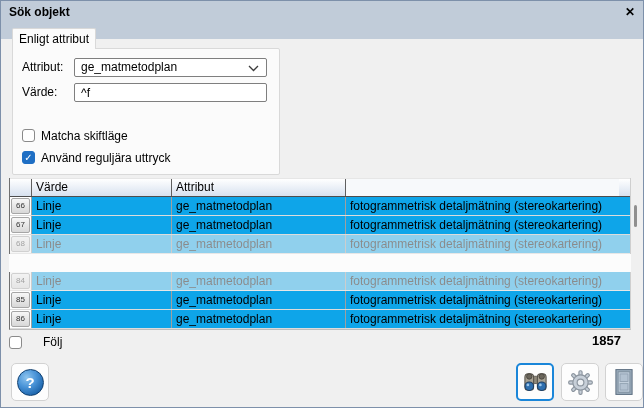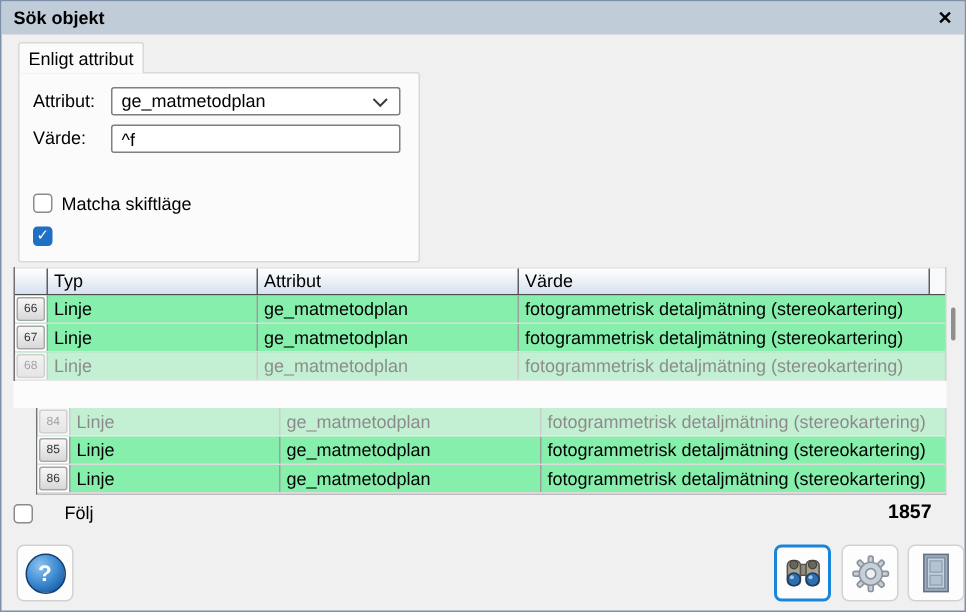"Sök objekt" .titlebar { height: 22px -> 38px }
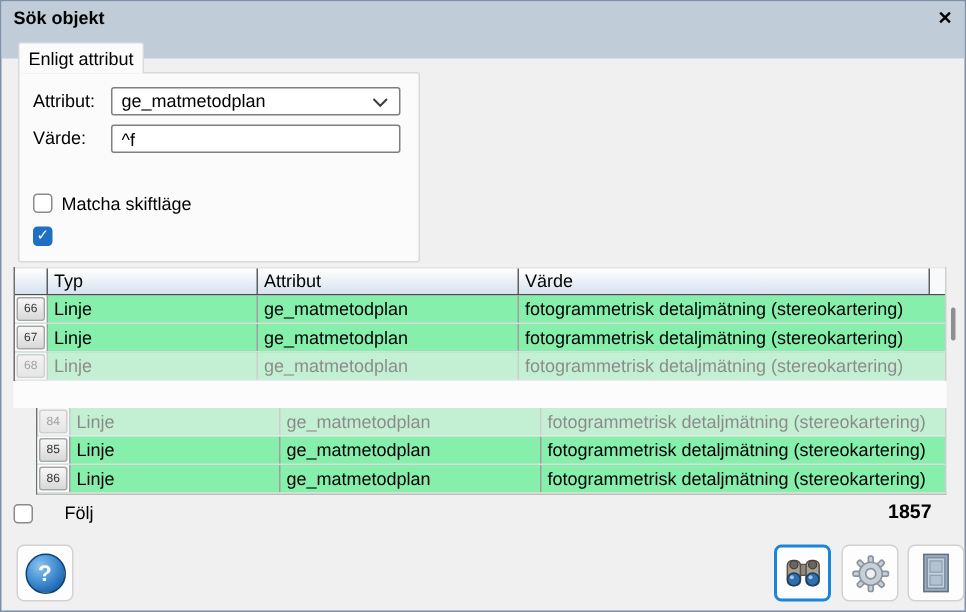"Använd reguljära uttryck" span { html: none -> <span>Använd reguljära uttryck</span> }
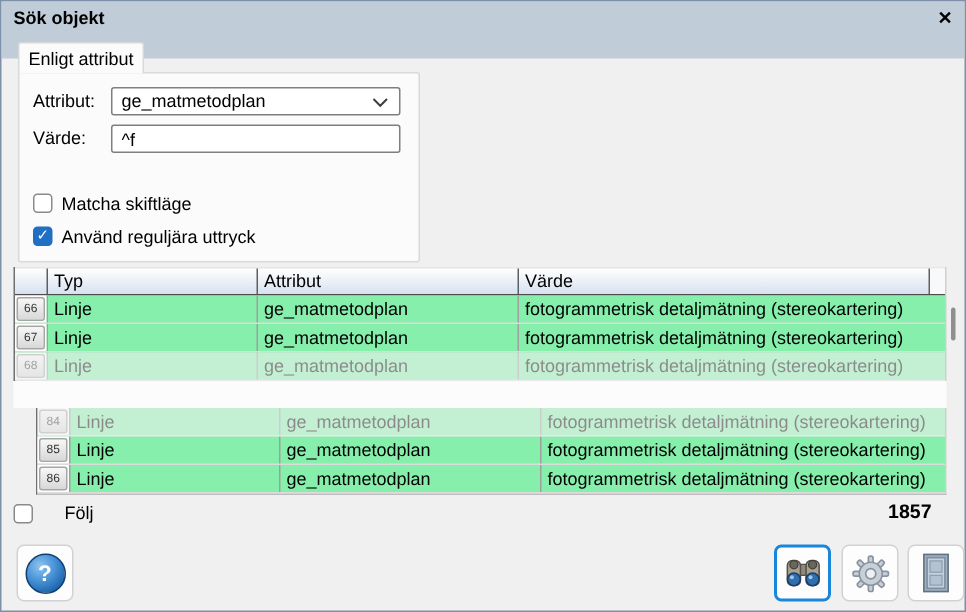"Typ" div.hc { html: <div>Typ</div> -> none }
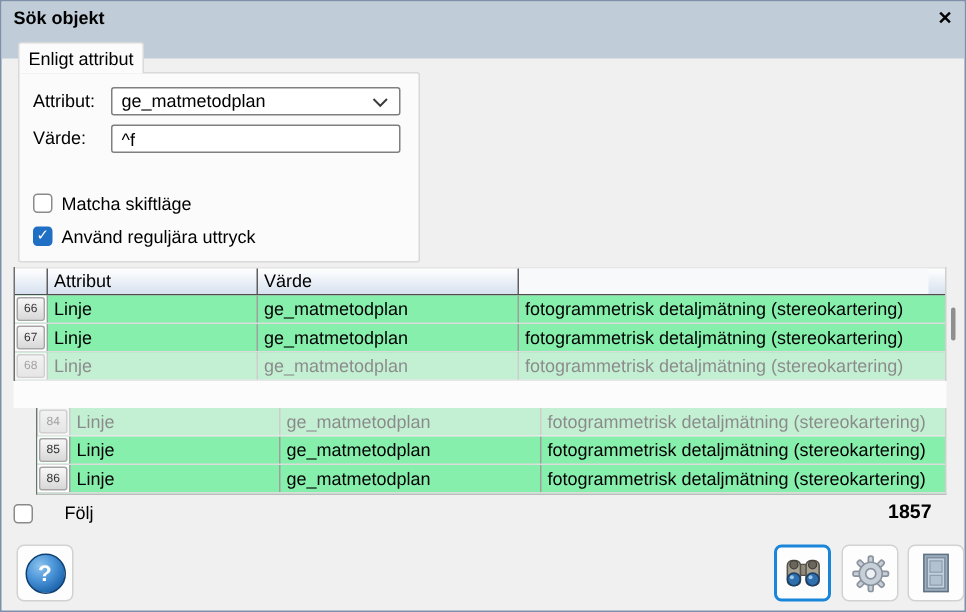"Attribut" div.hc { order: before "Värde" -> after "Värde" }
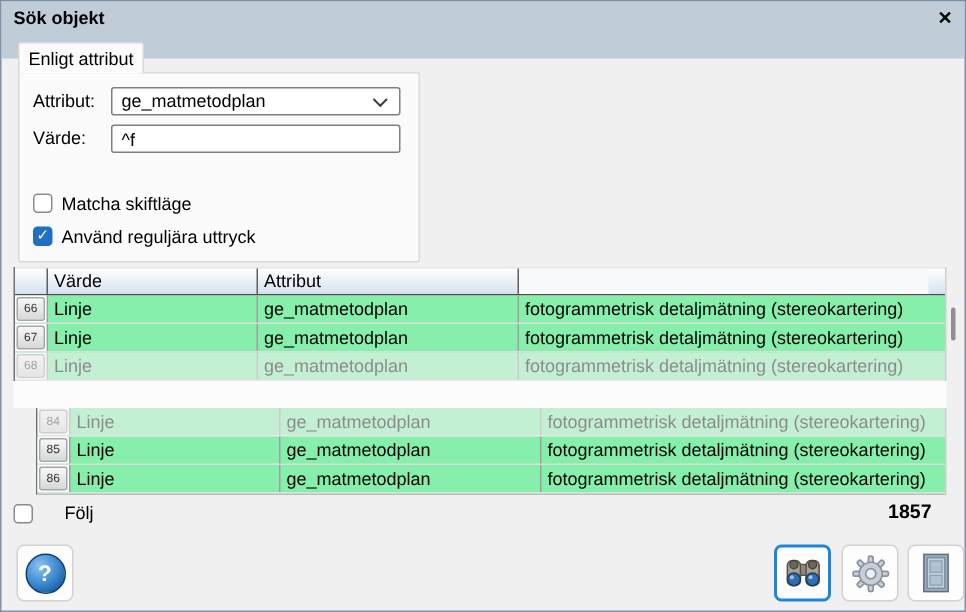"66" .grow { background: #86efac -> #0ea5e9 }
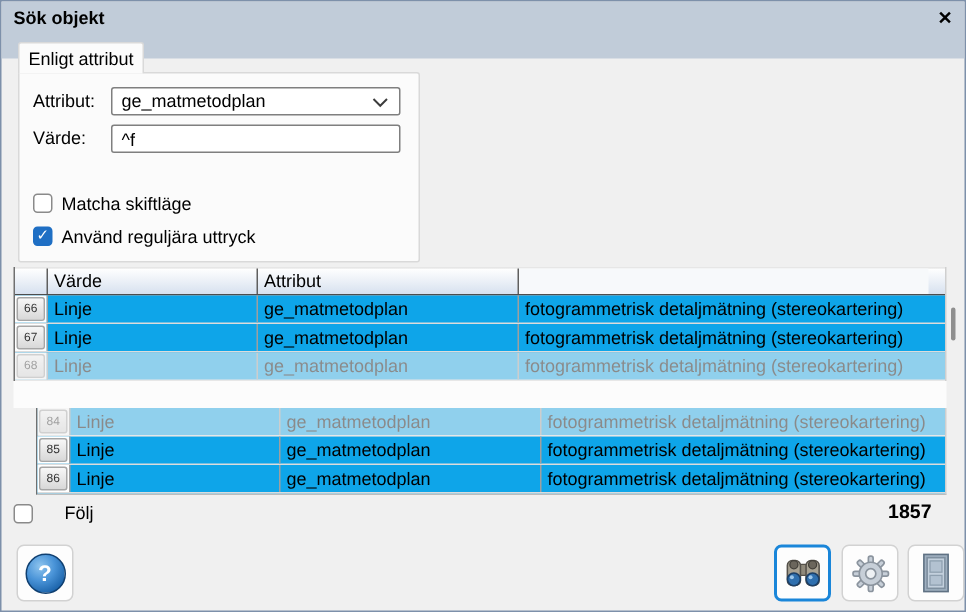"84" .frag-end { margin-left: 15px -> none }
